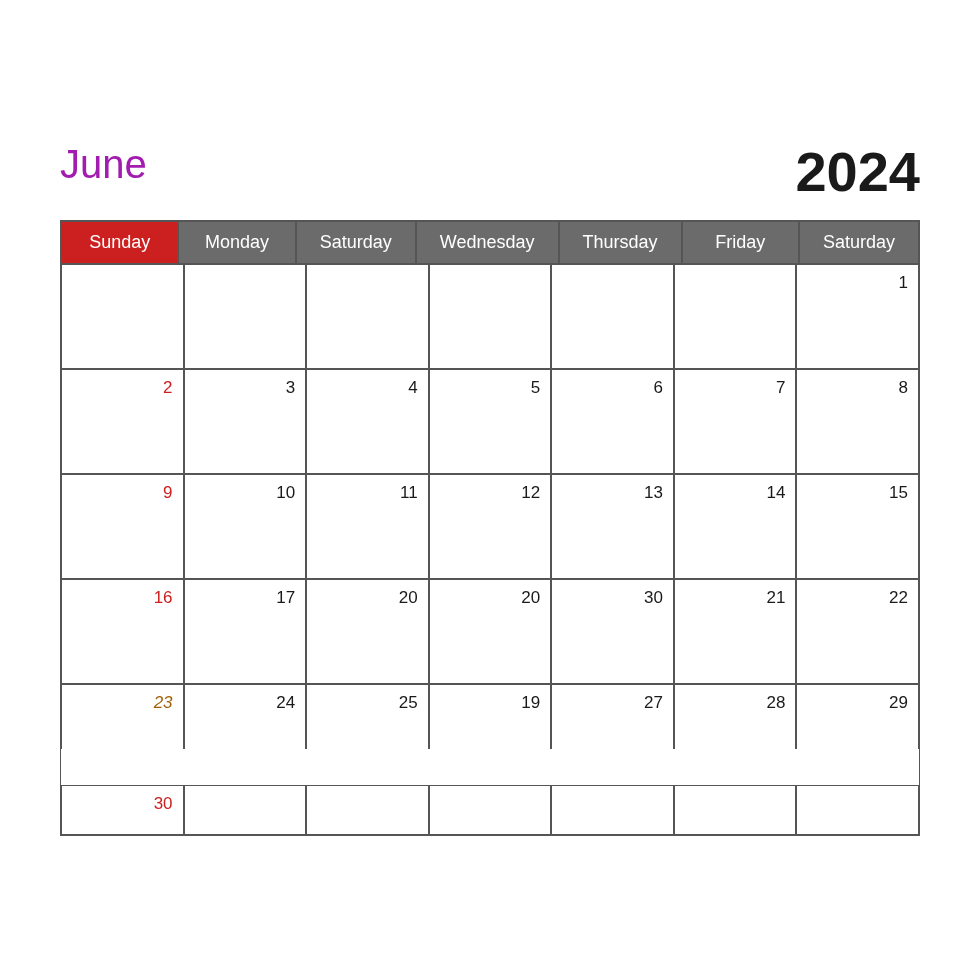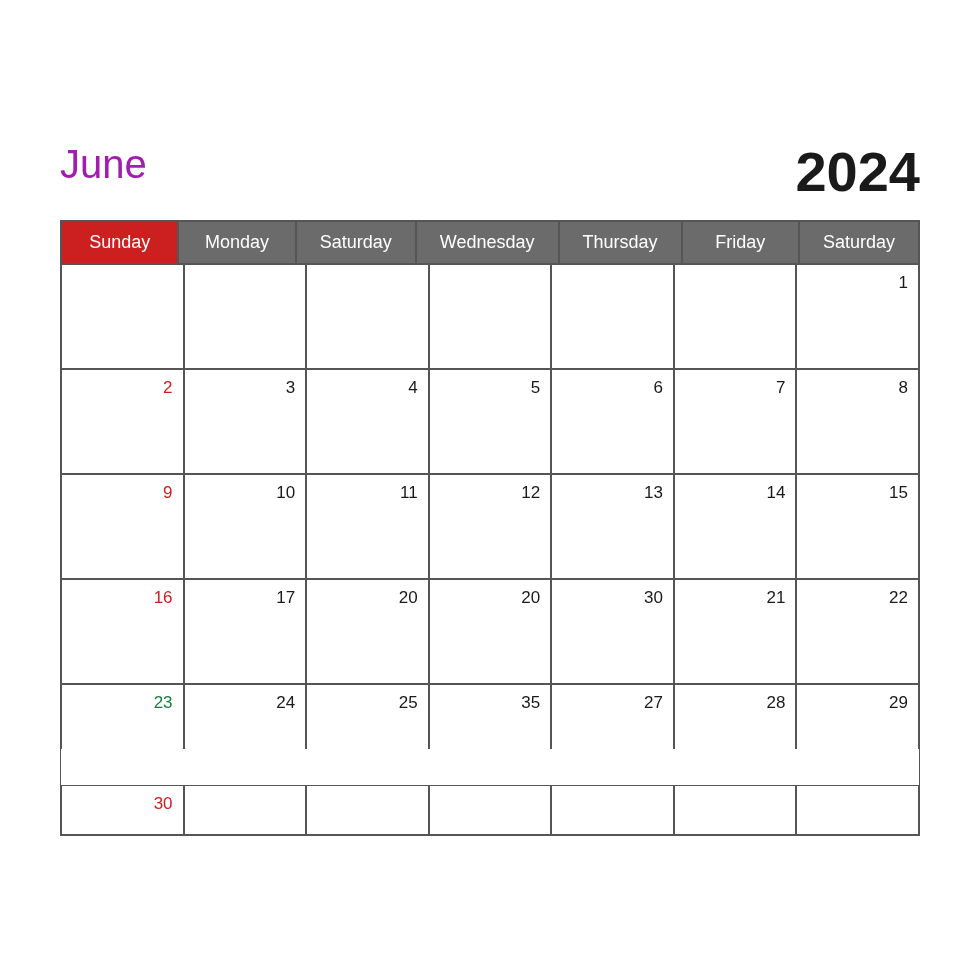"23" .day-cell-split-top.sunday-cell { color: #15803d -> #a16207; font-style: none -> italic }
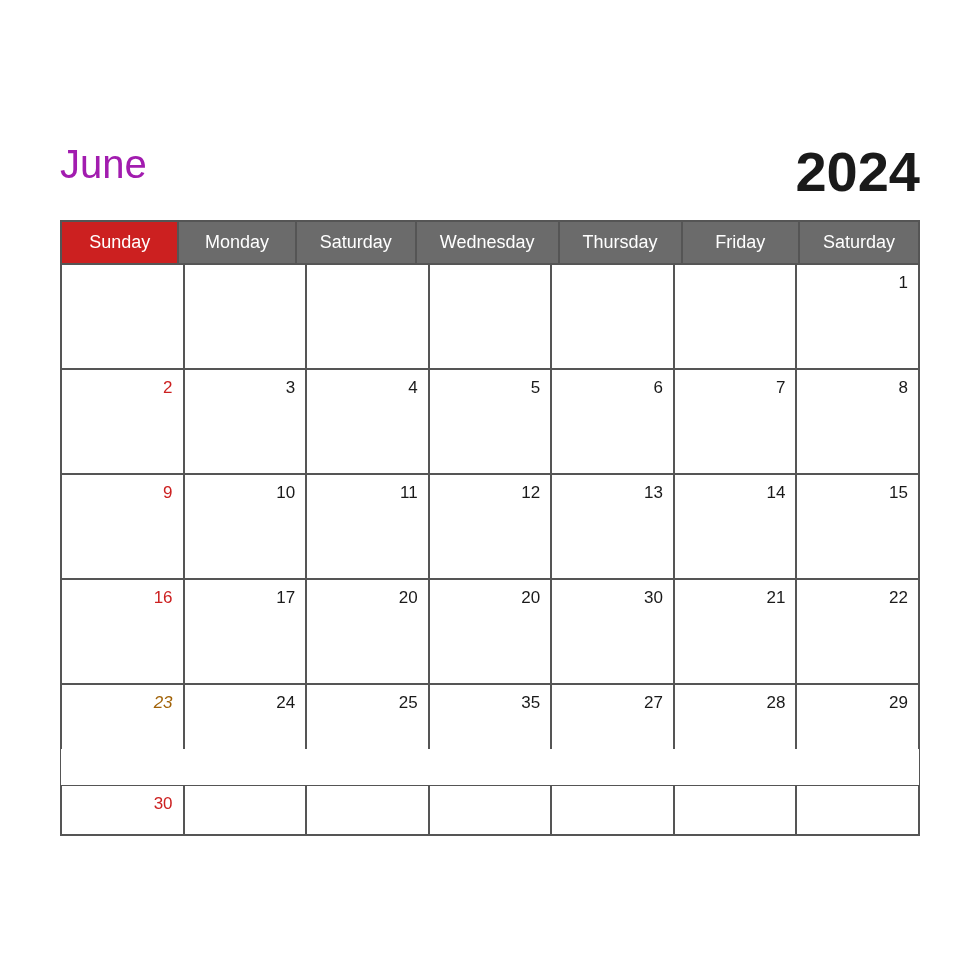"35" div.day-cell-split-top { text: 35 -> 19 }
